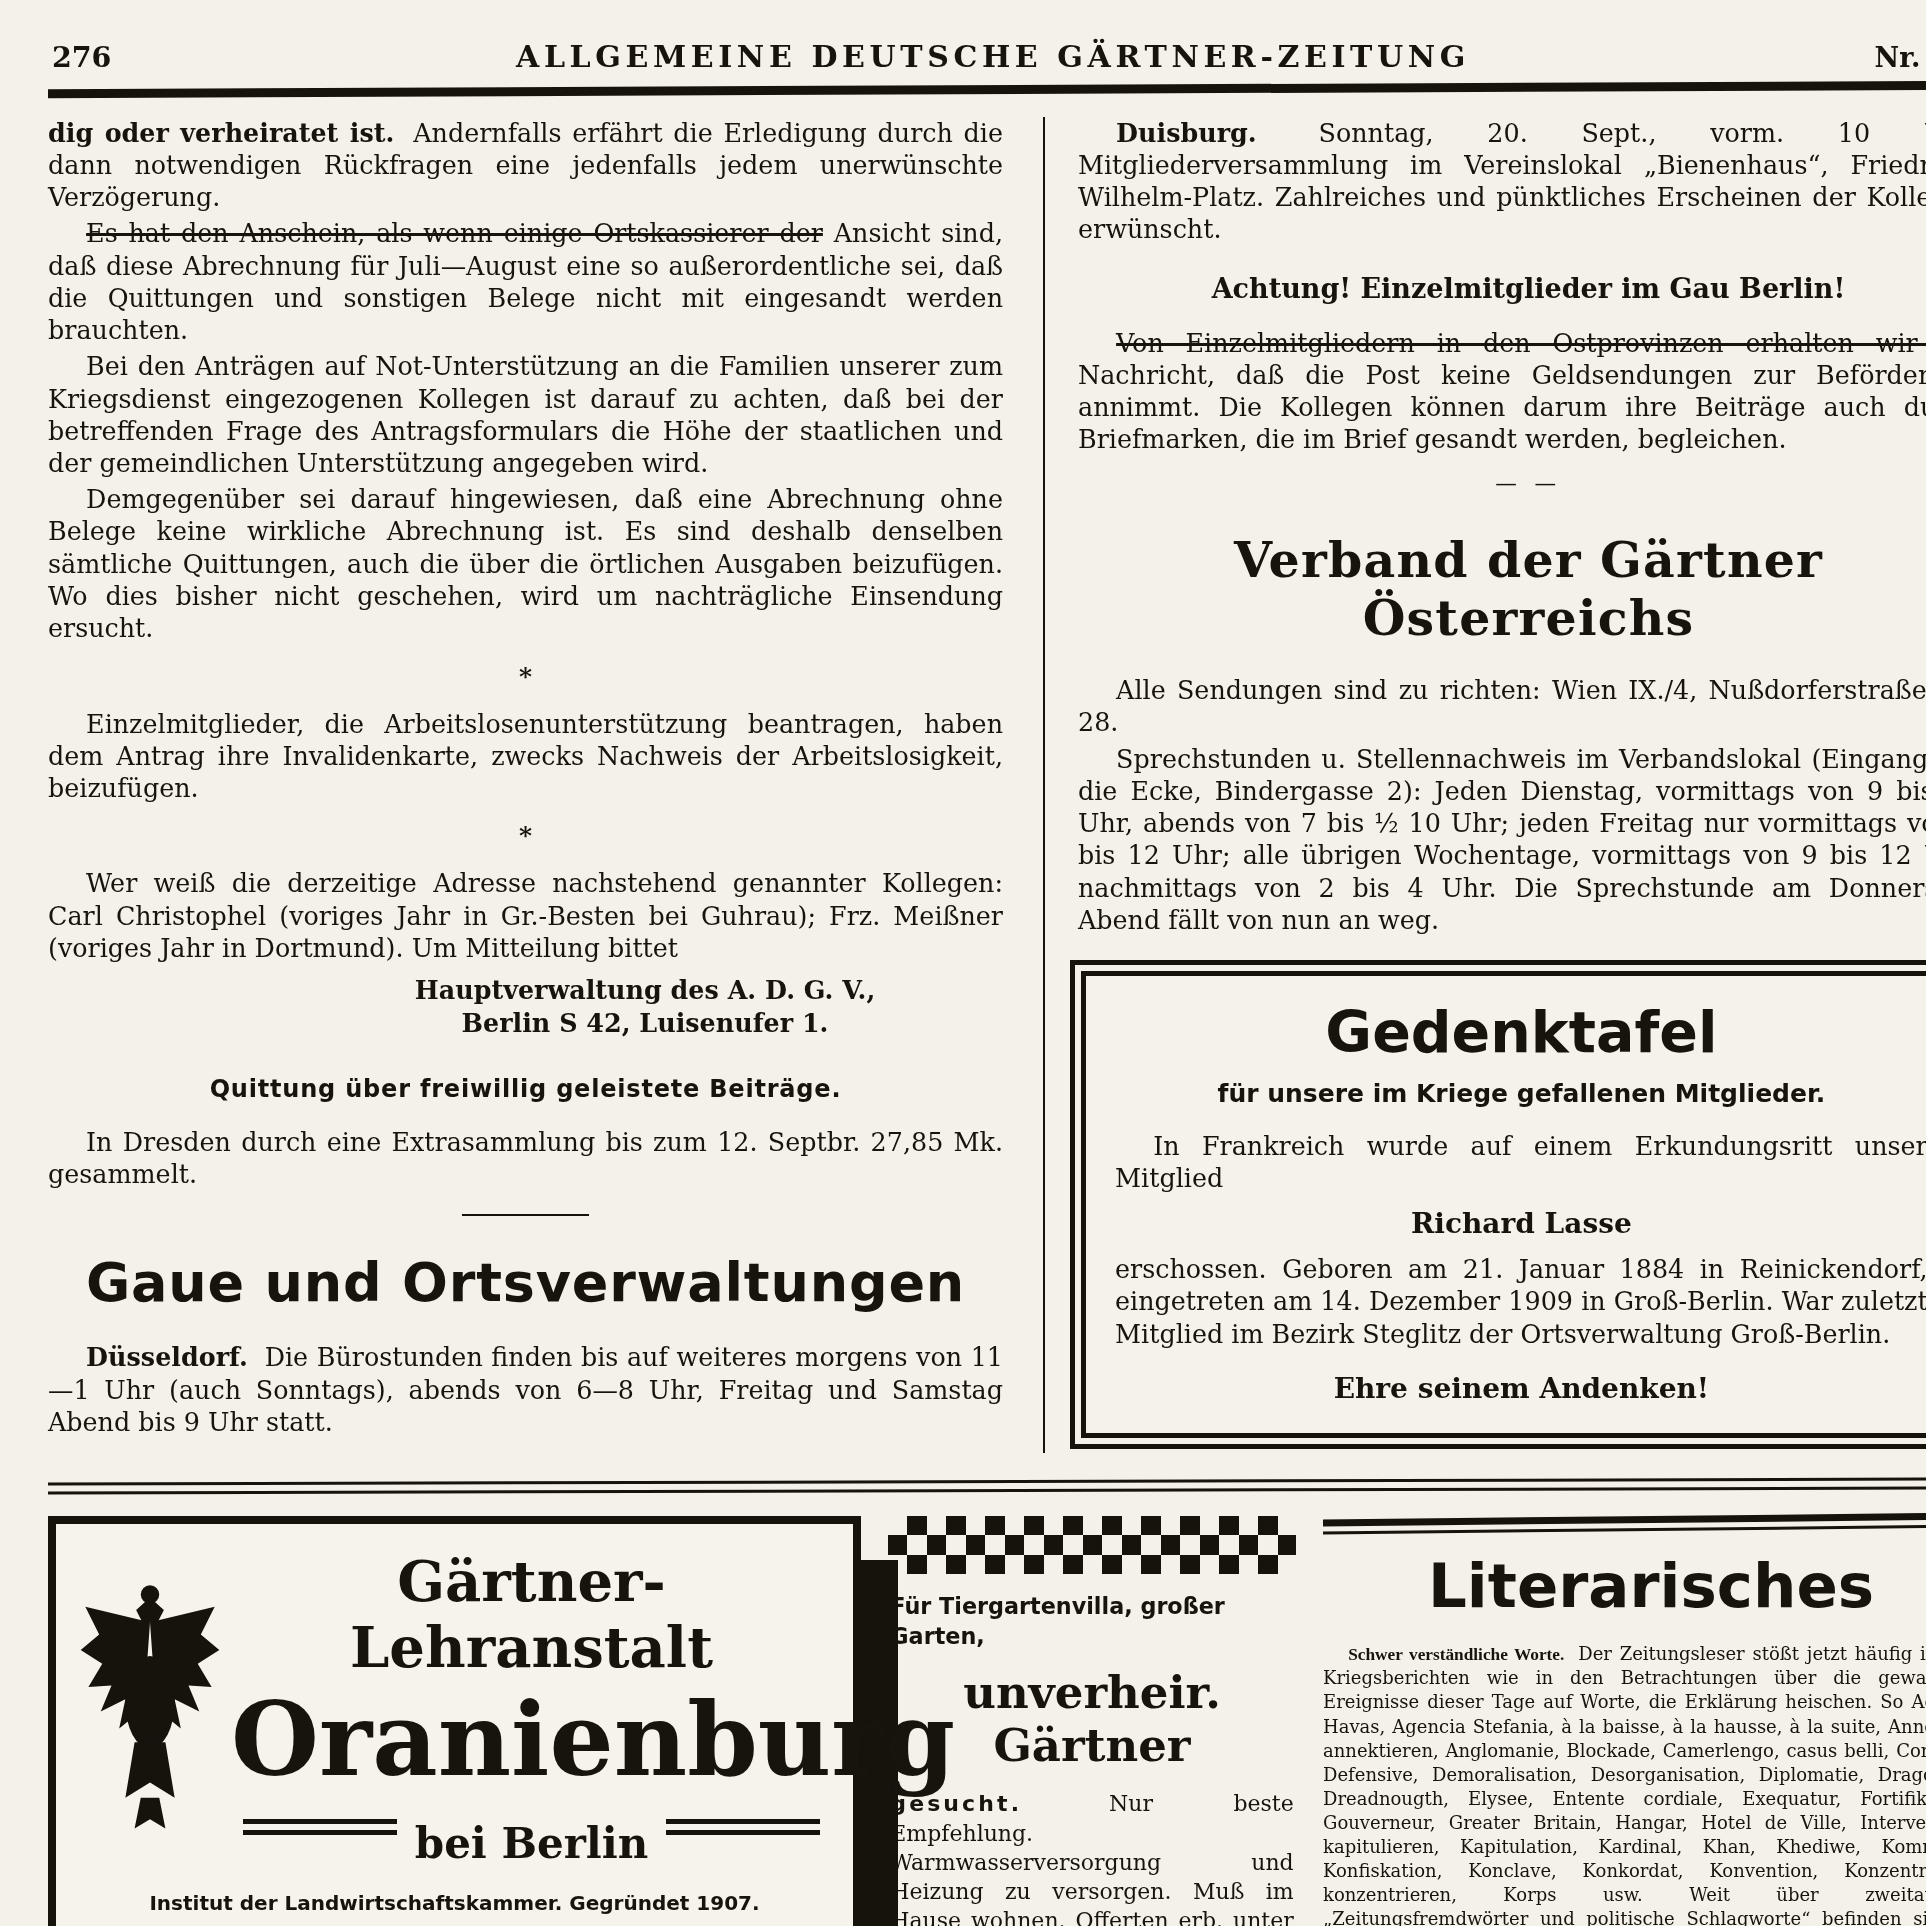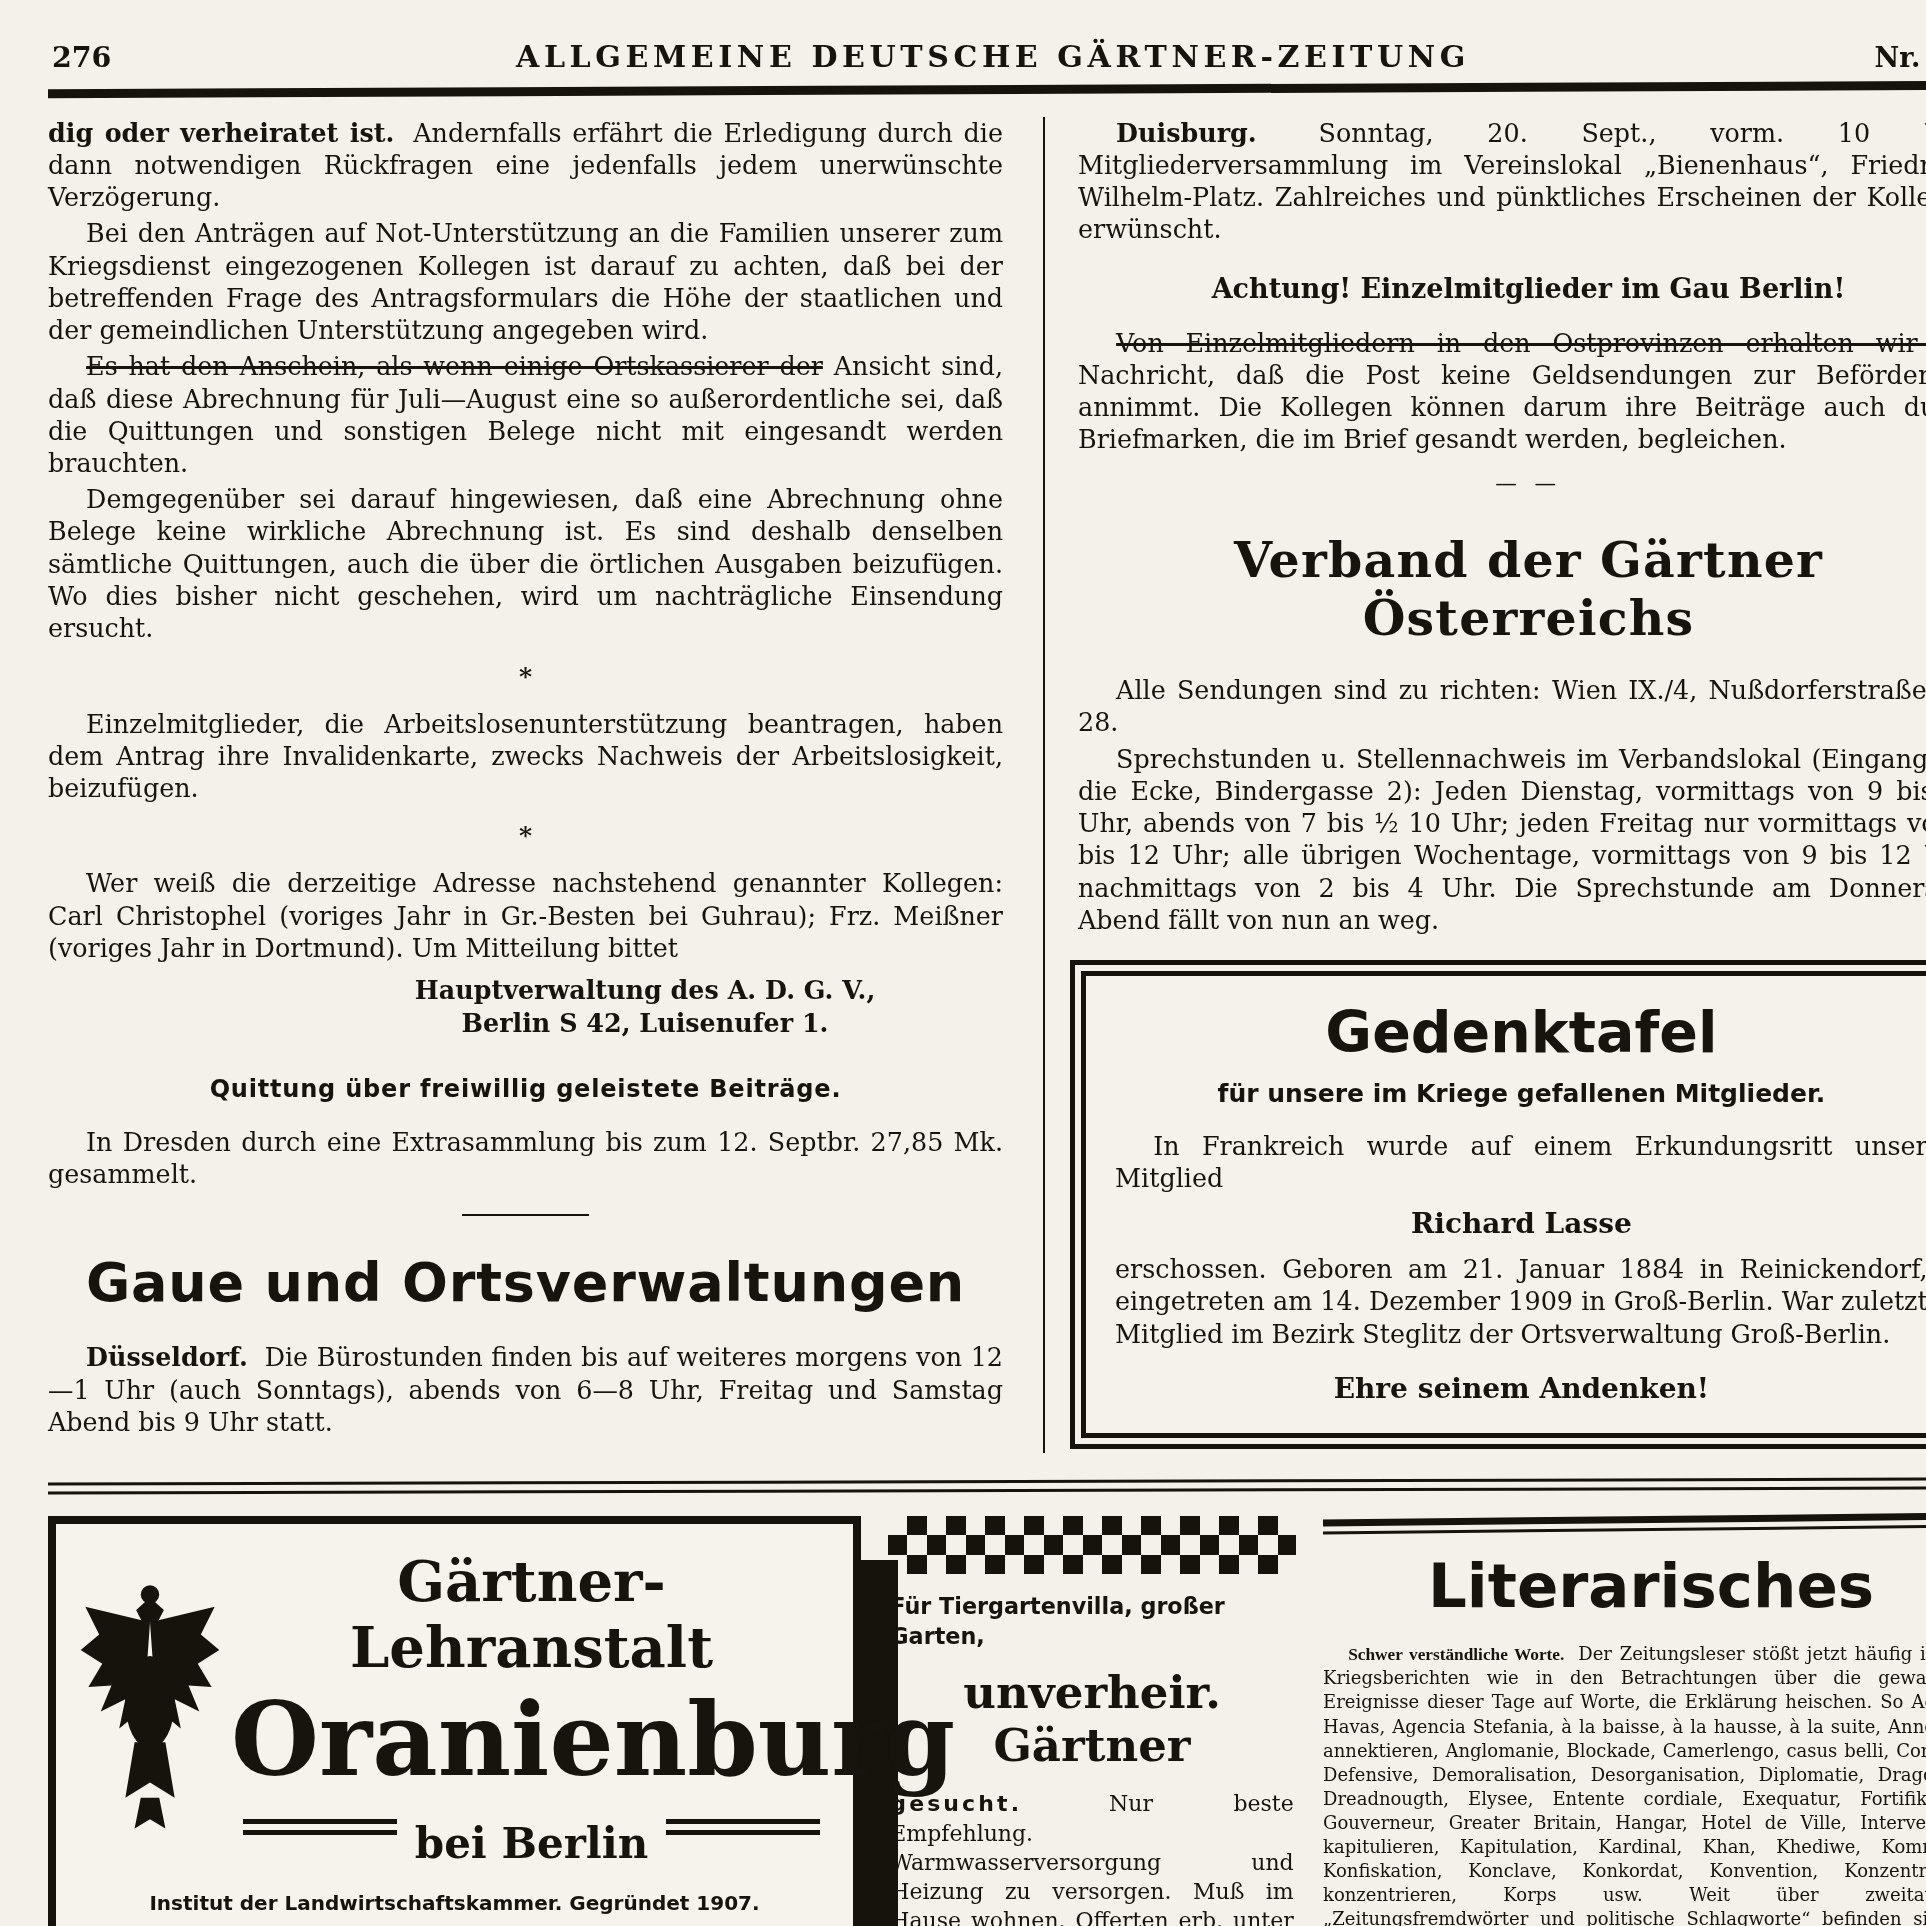"Bei den Anträgen auf Not-Unterstützung" p.body-p { order: before "Es hat den Anschein, als" -> after "Es hat den Anschein, als" }
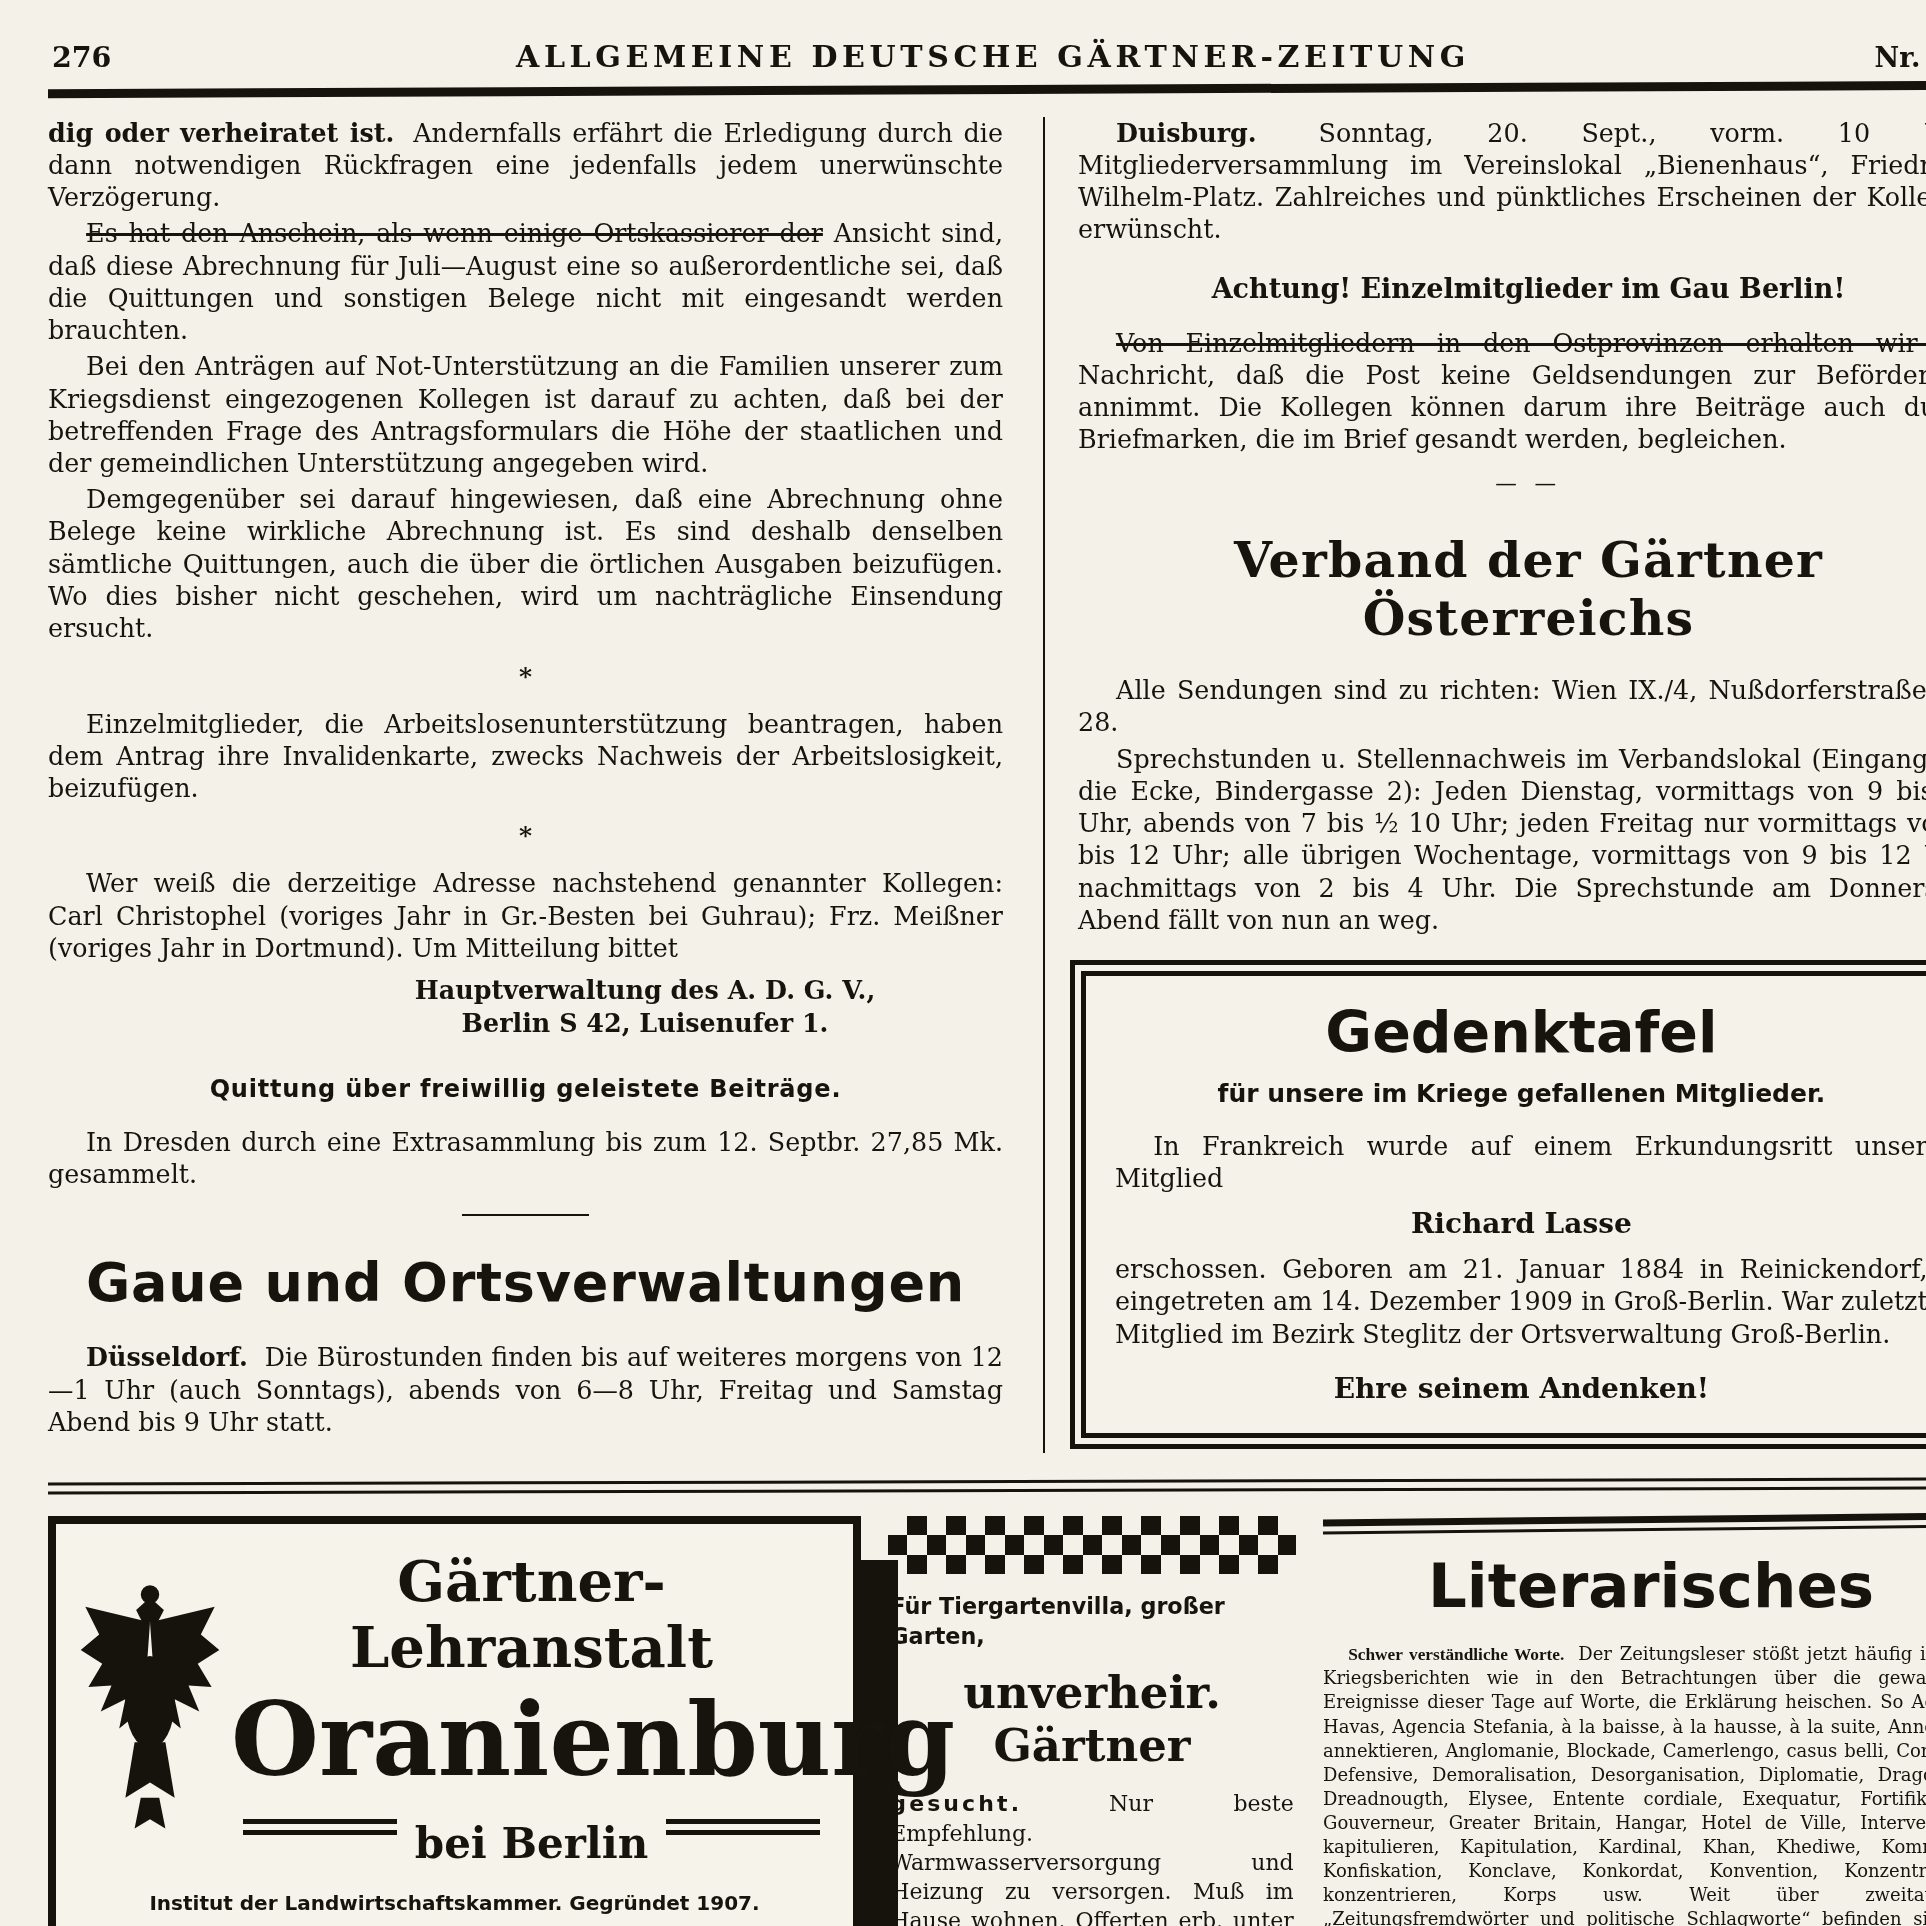"Die Bürostunden finden bis auf" span { text: 12 -> 11 }
